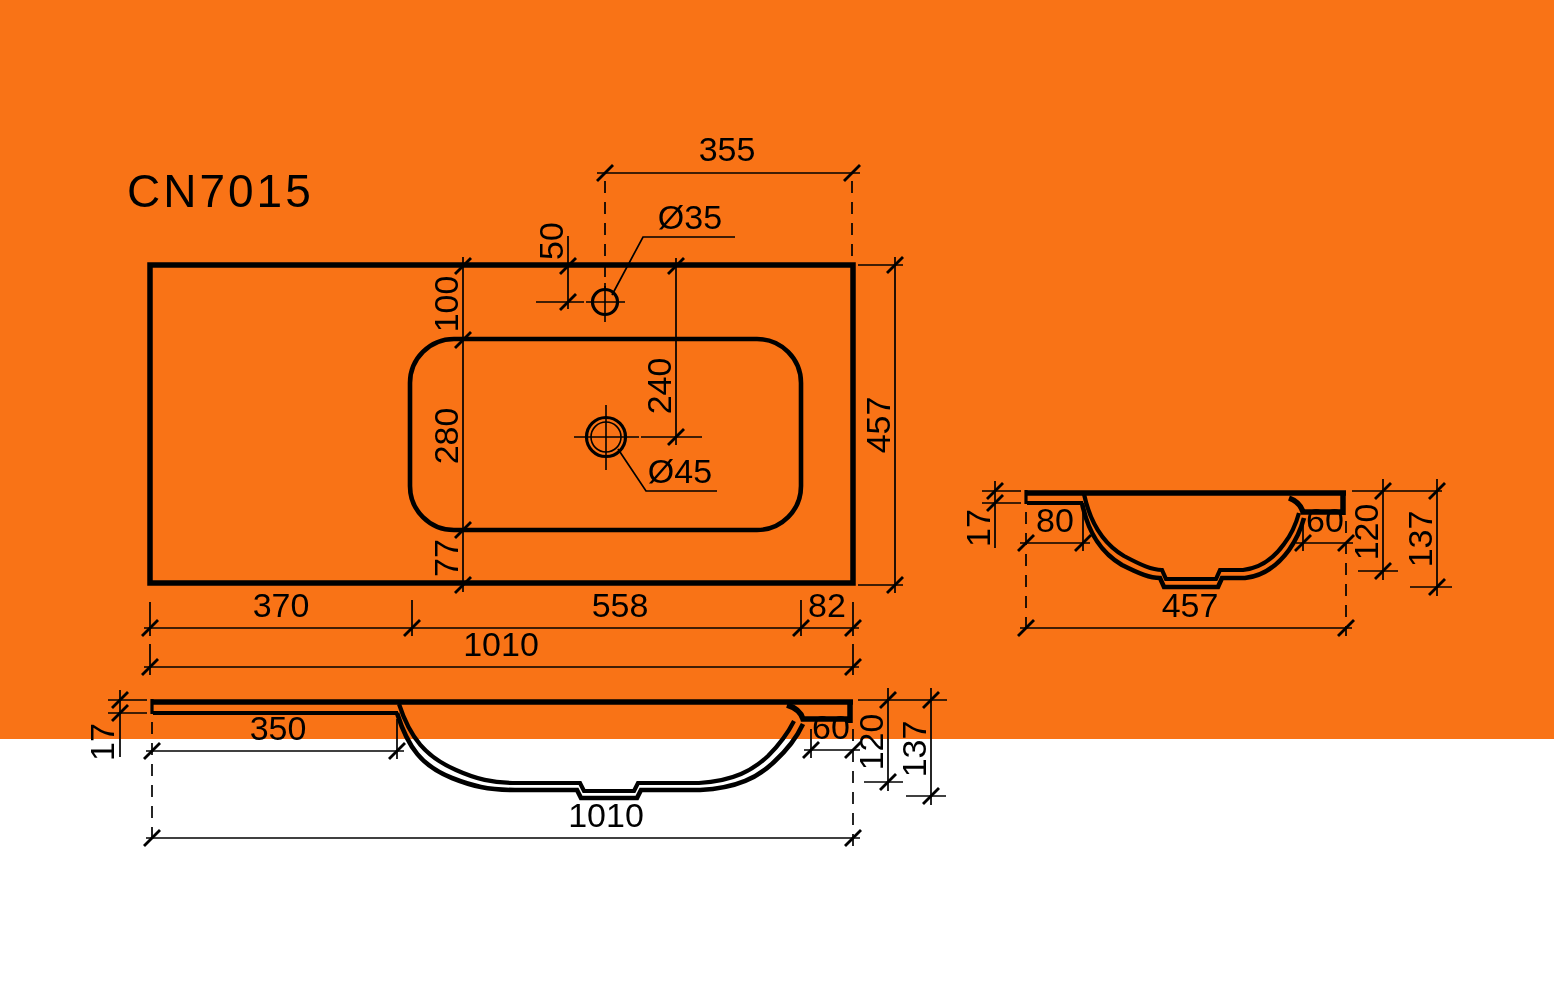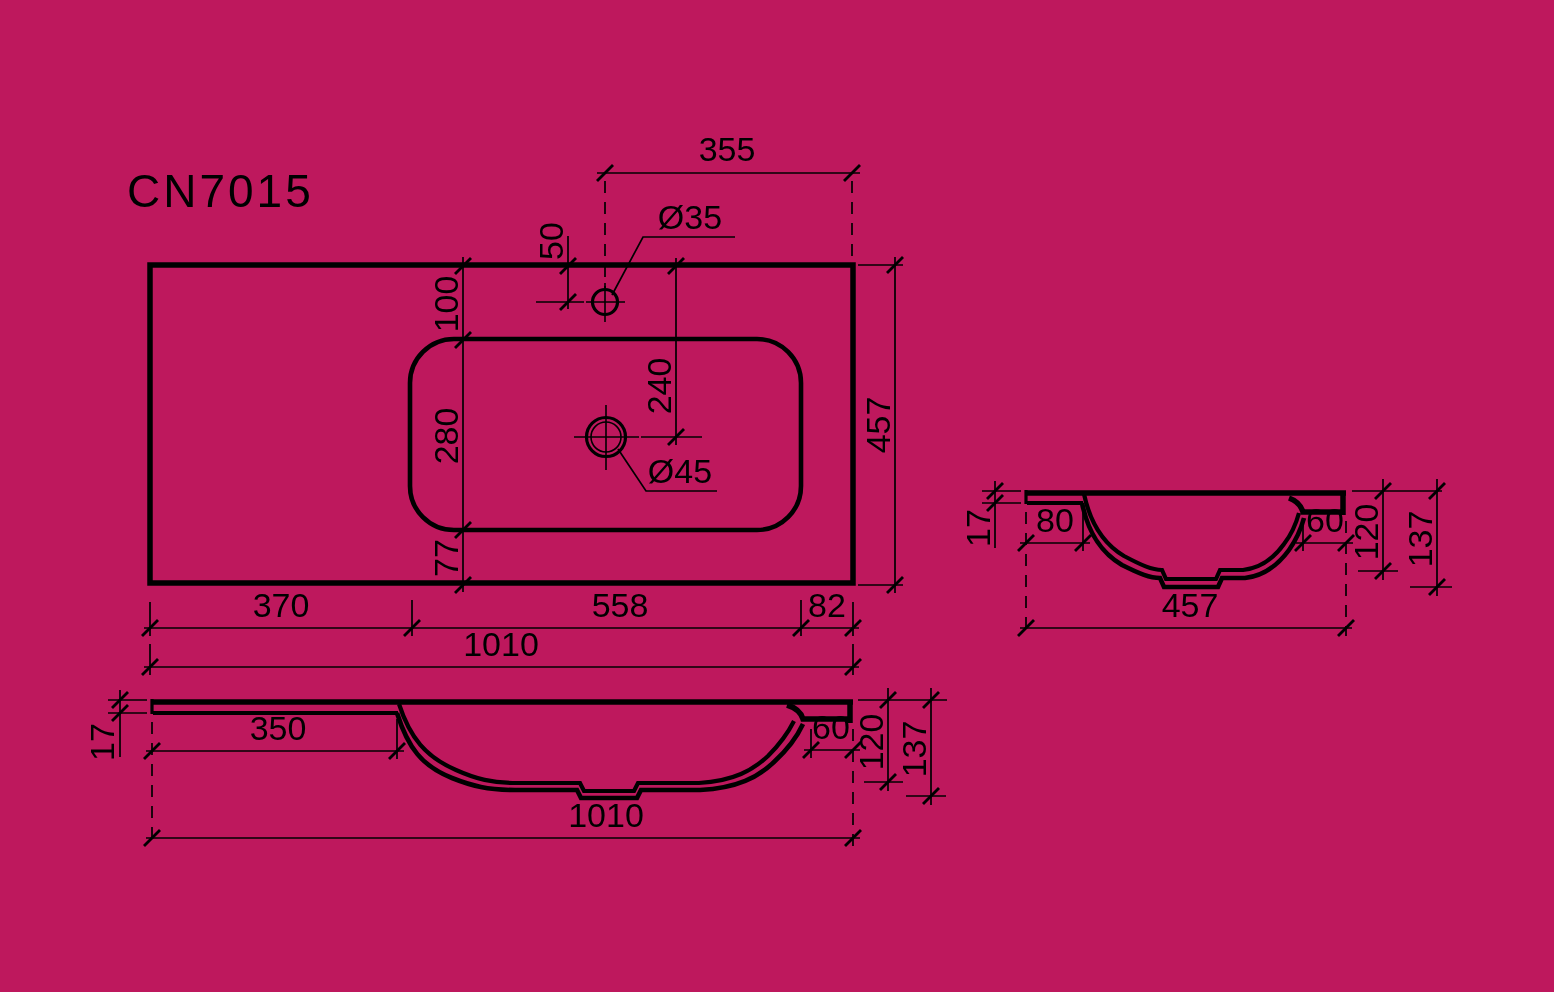"CN7015" #stage { background: #be185d -> #f97316; height: 992px -> 739px }
